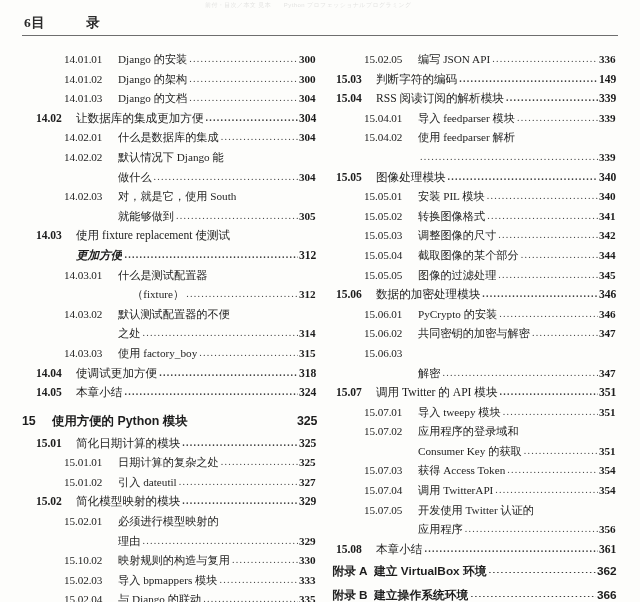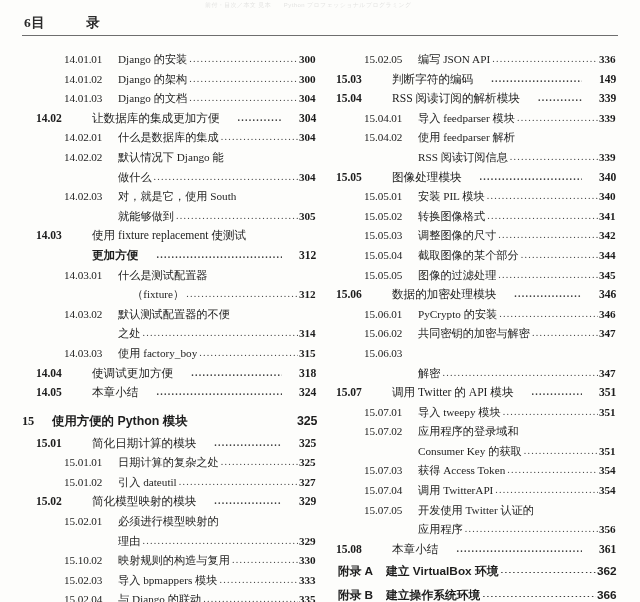"15.03" .lvl-section { gap: 16px -> none }
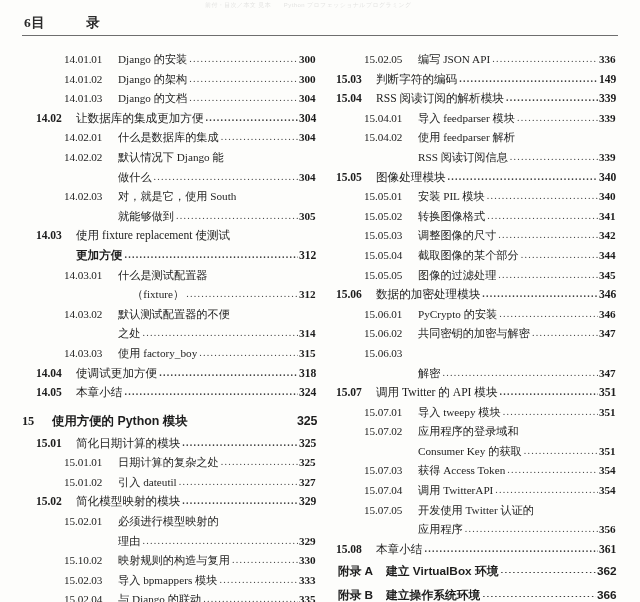"RSS 阅读订阅信息" span.txt { html: <span>RSS 阅读订阅信息</span> -> none }
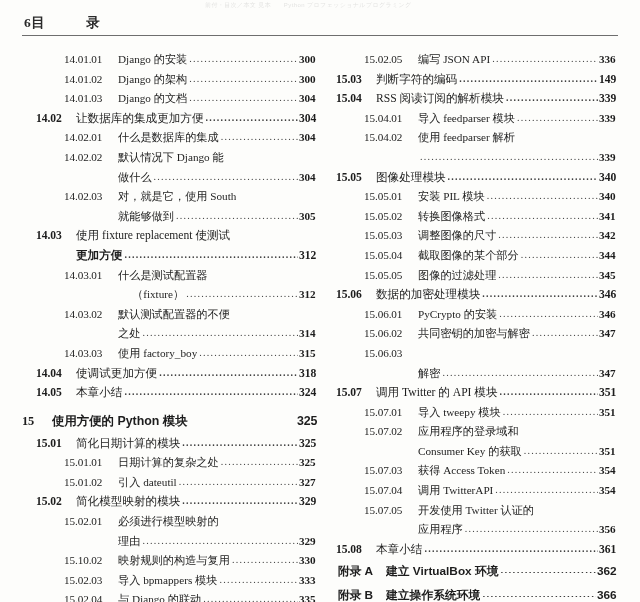"更加方便" .cont.of-section .txt { font-style: none -> italic }
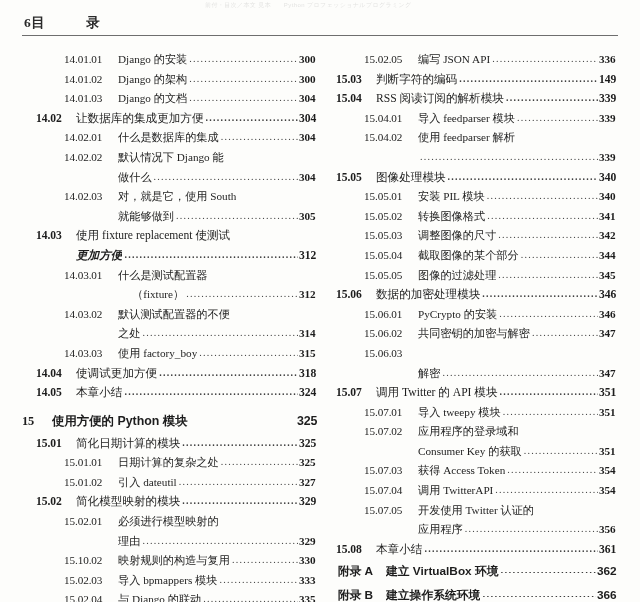"15" .lvl-chapter .num { font-family: Liberation Serif, serif -> none }
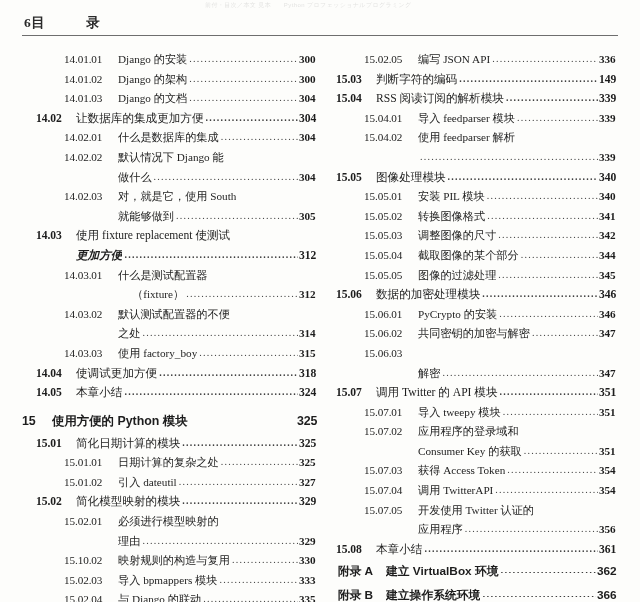"附录 A" .lvl-appendix .num { margin-left: 16px -> 4px; text-align: none -> center }
